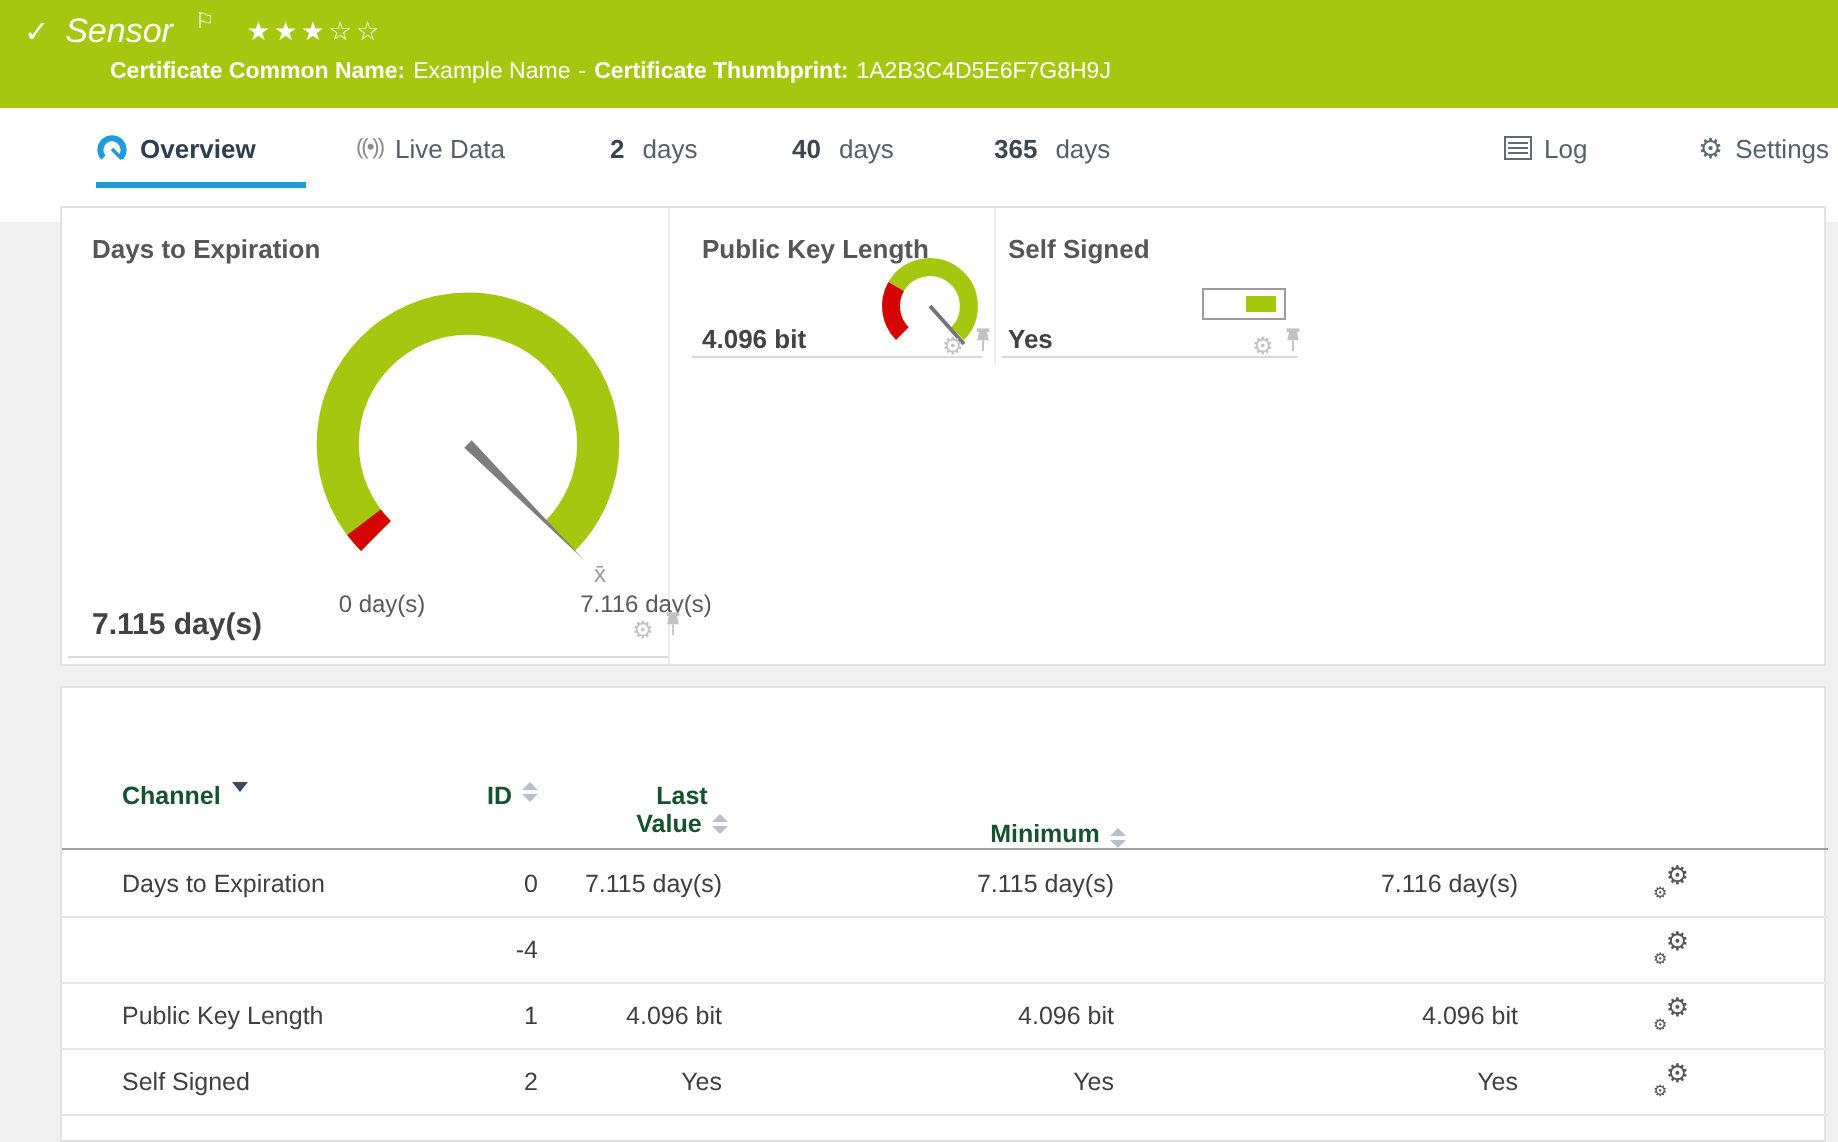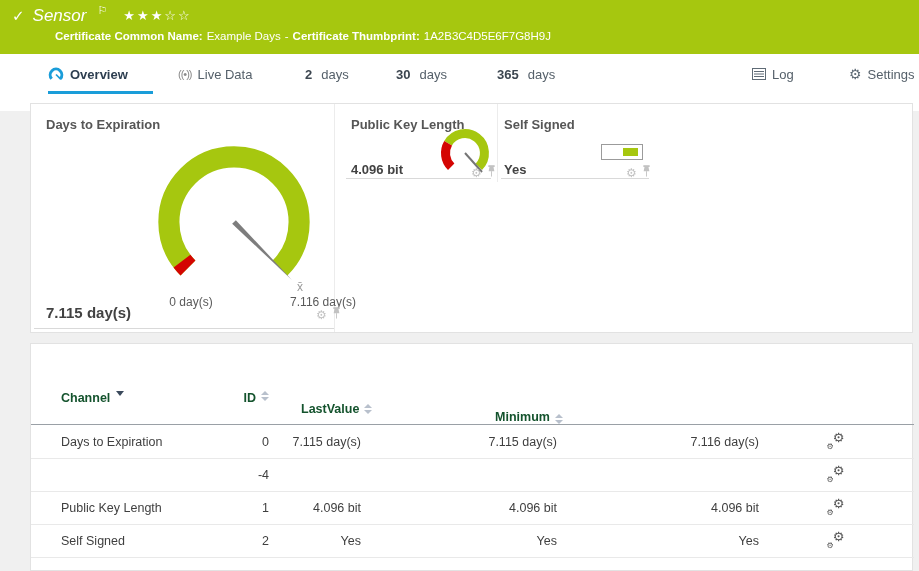"Example Days" span { text: Days -> Name }
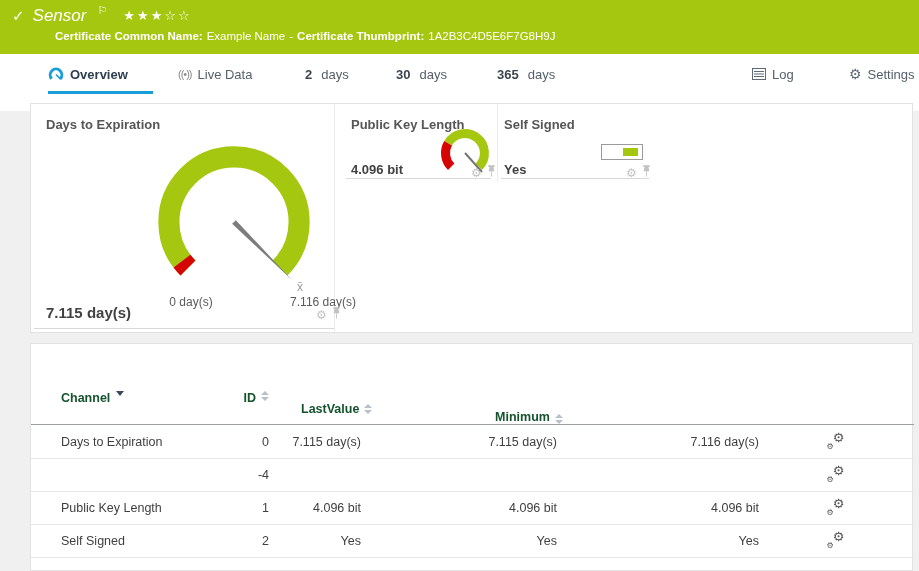"30" span.num { text: 30 -> 40 }
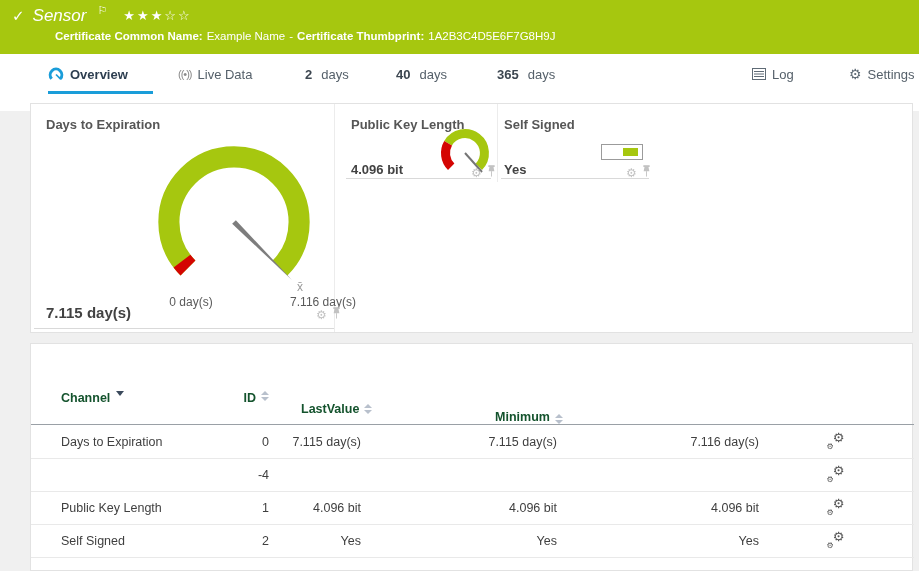"Last" div.cell { flex-direction: row -> column }
